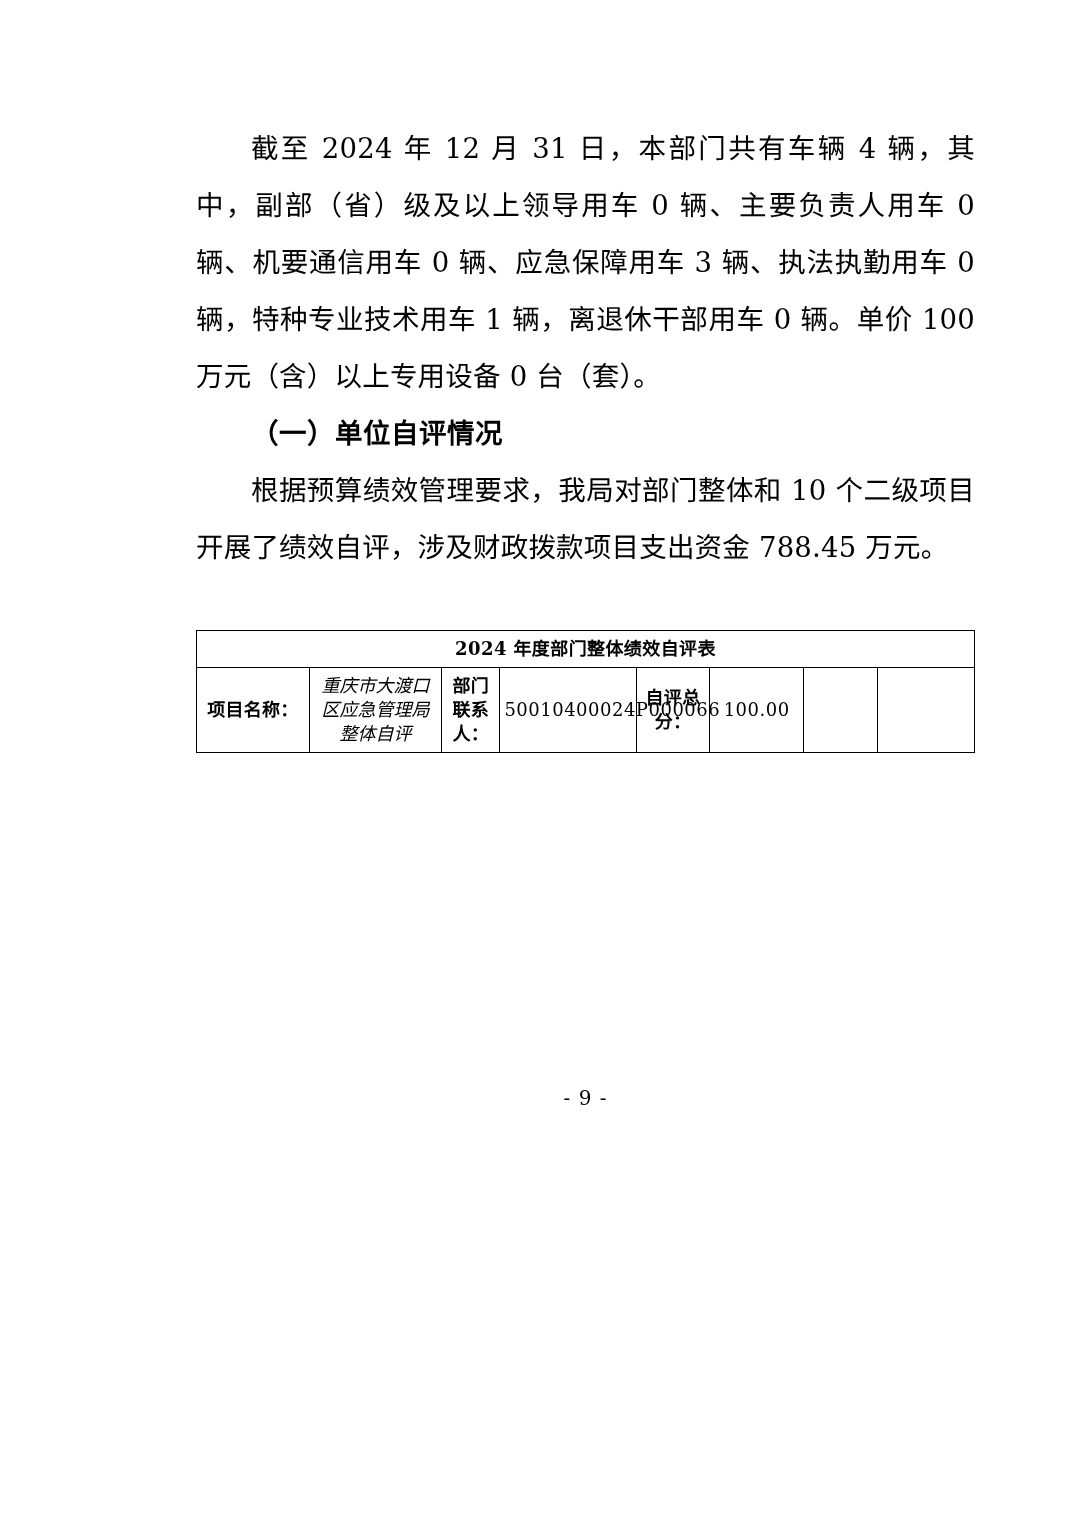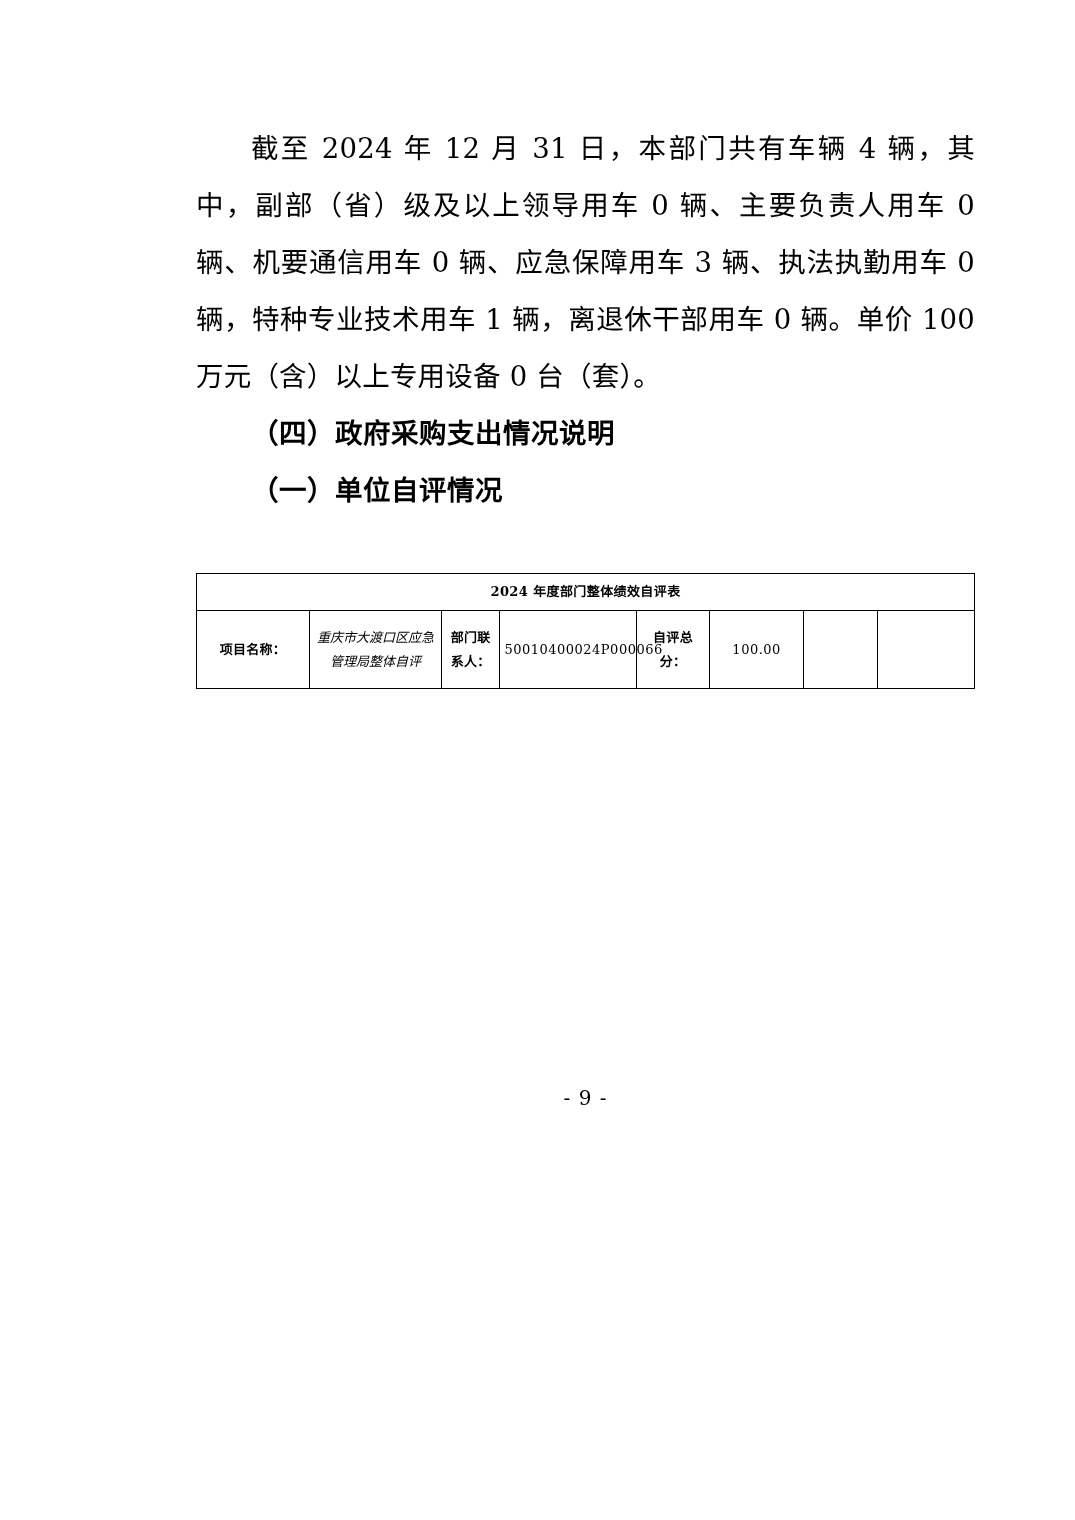"（四）政府采购支出情况说明" h3.heading-2 { html: <h3>（四）政府采购支出情况说明</h3> -> none }
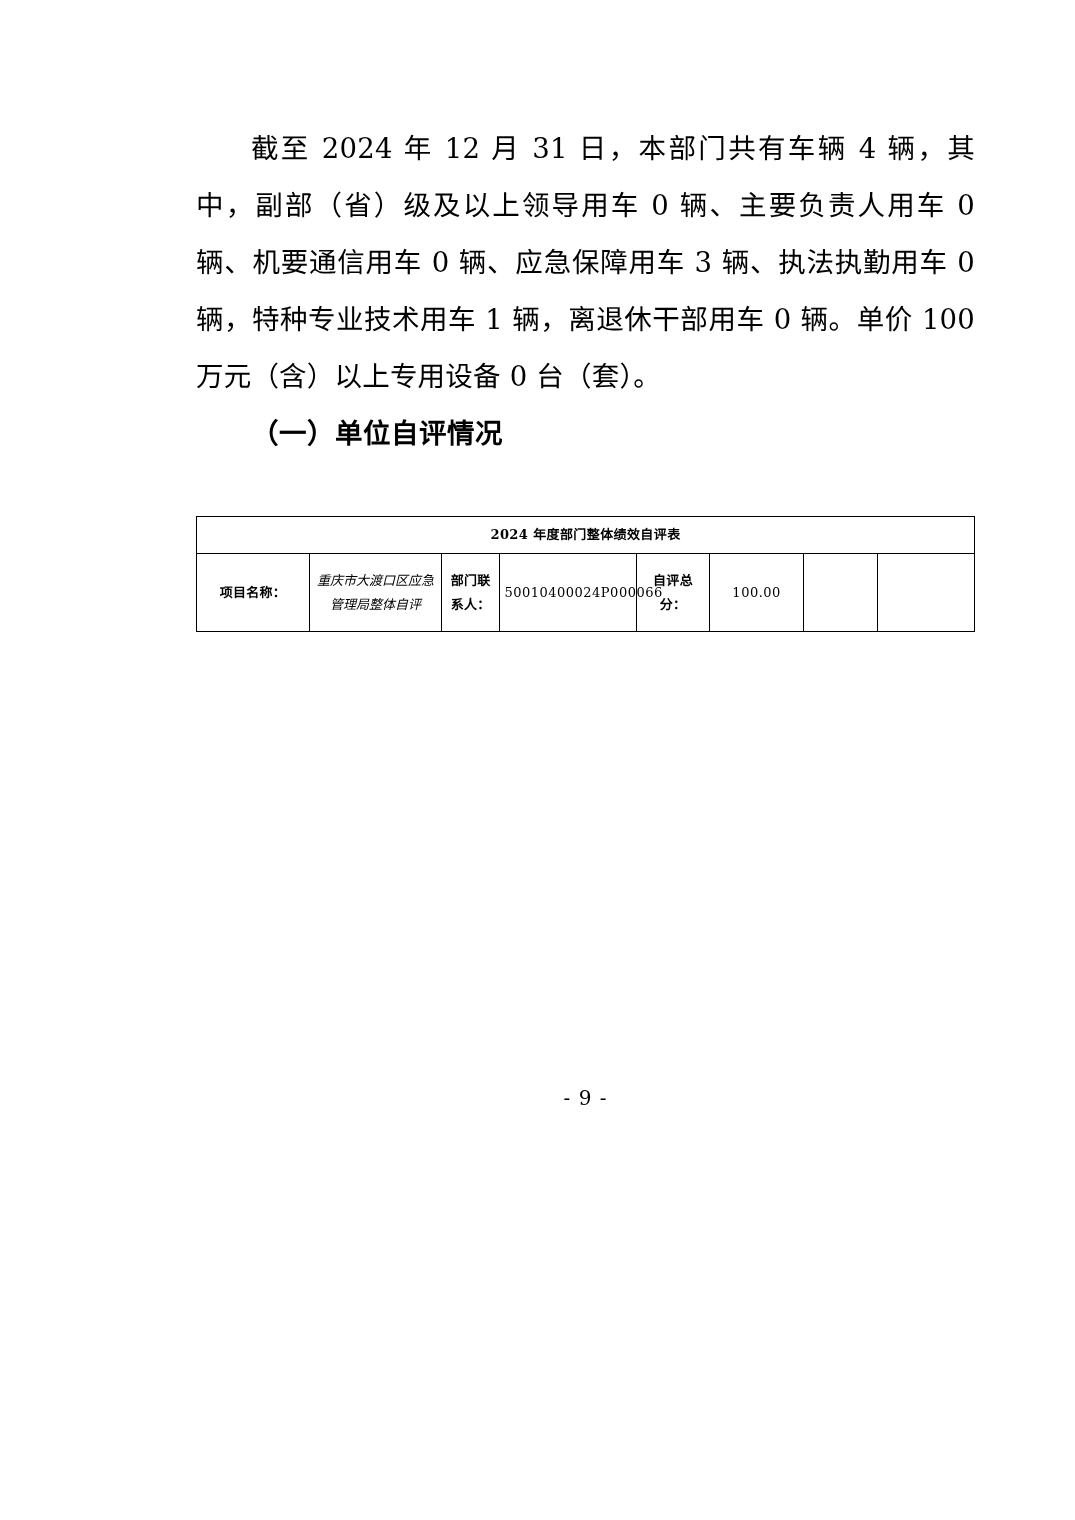"根据预算绩效管理要求，我局对部门整体和 10" p.body-text { html: none -> <p>根据预算绩效管理要求，我局对部门整体和 10 个二级项目开展了绩效自评，涉及财政拨款项目支出资金 788.45 万元。</p> }
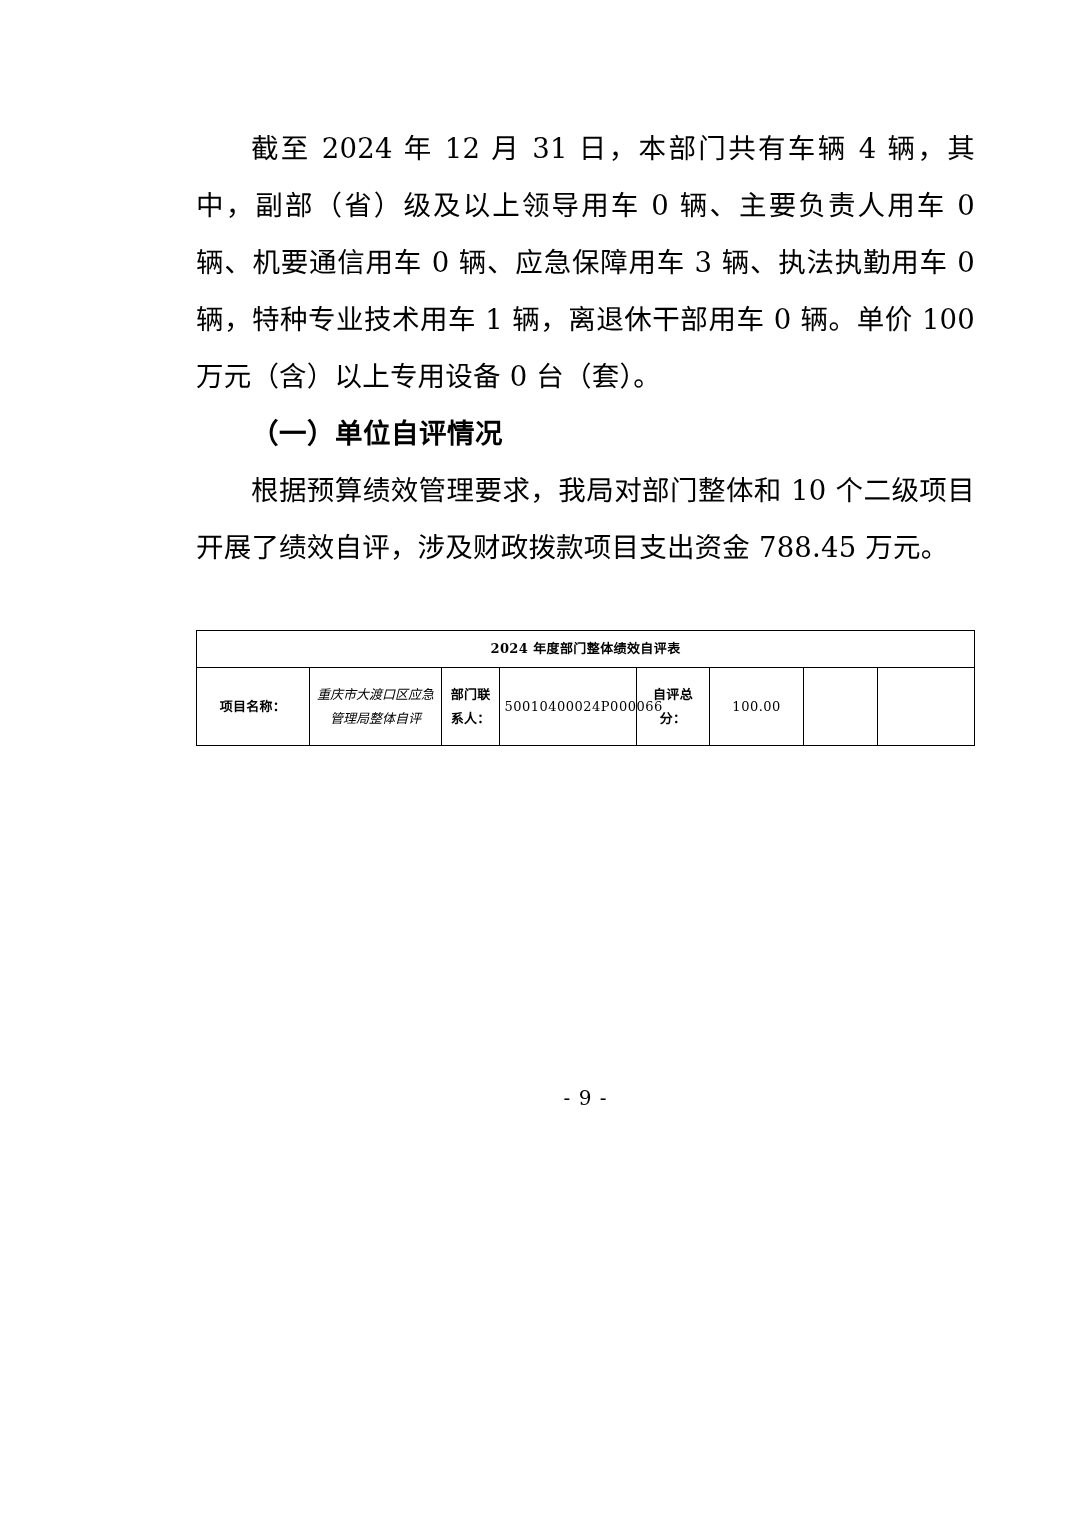"2024 年度部门整体绩效自评表" table.perf-table td { font-size: 13px -> 18px }
